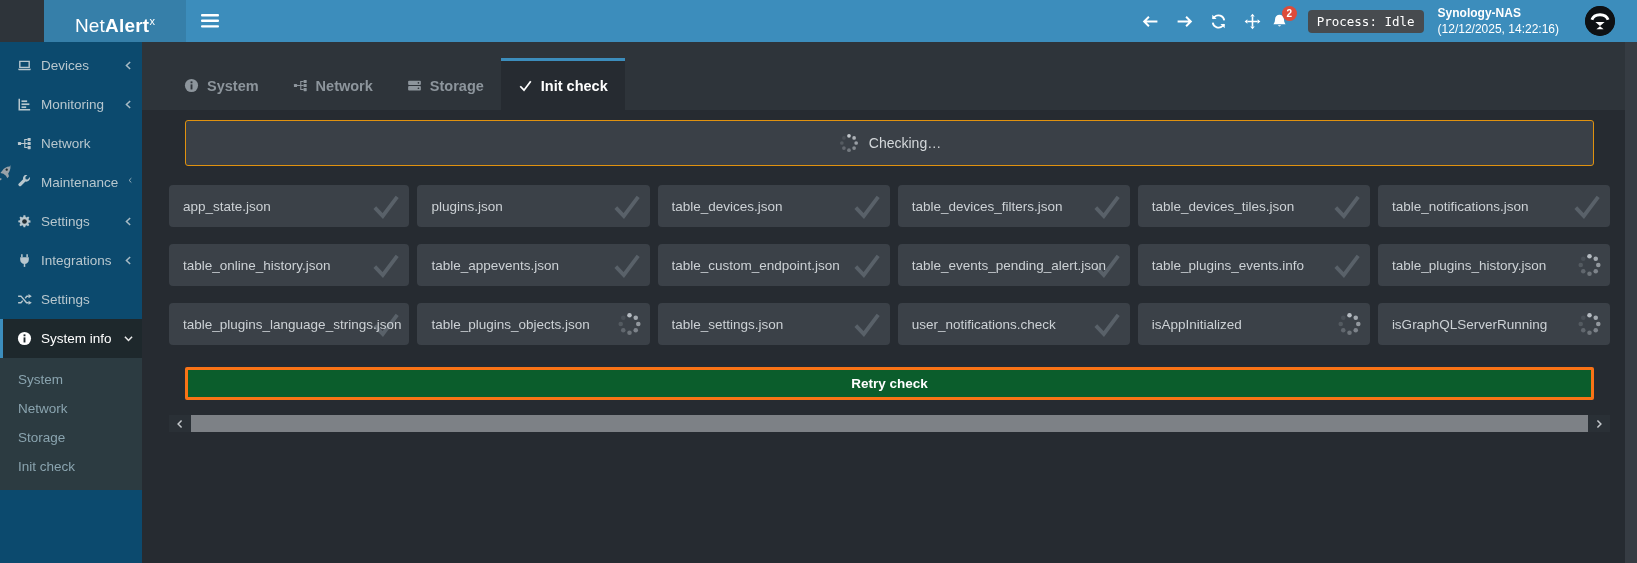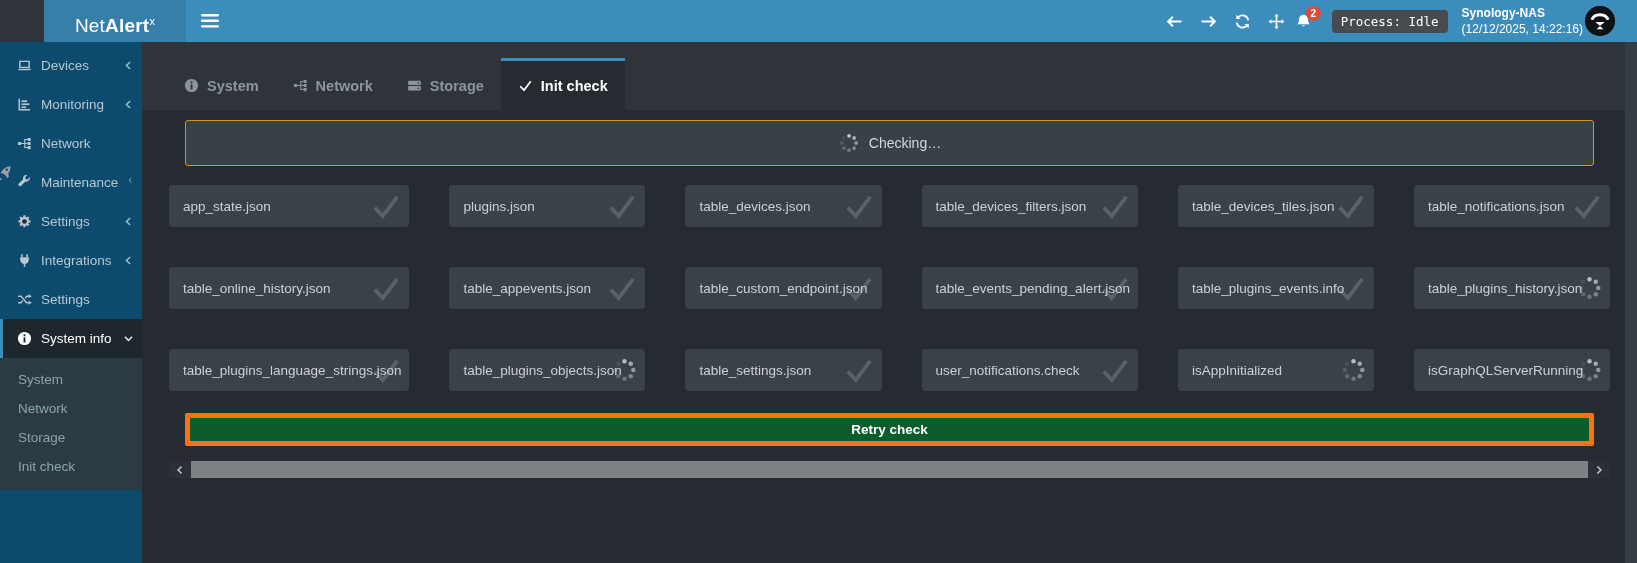"Synology-NAS" .host-info { margin-right: 2px -> 26px }
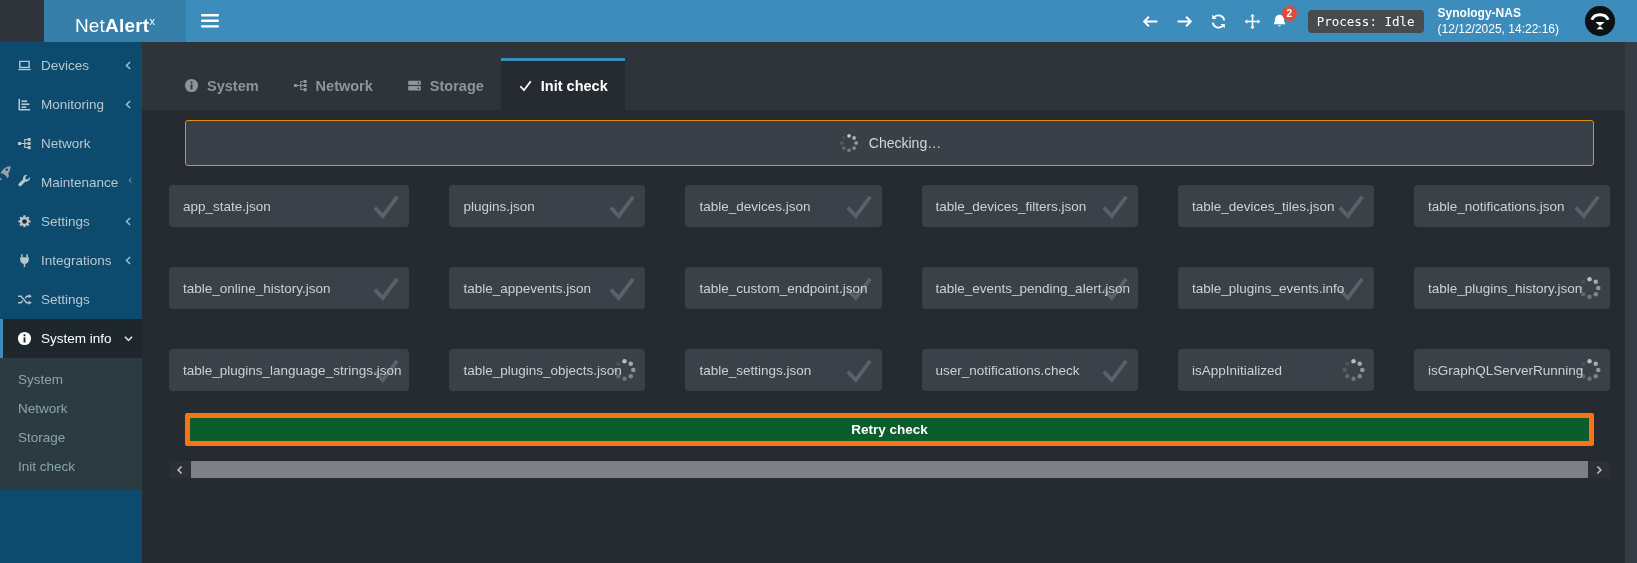"app_state.json" .card-grid { gap: 40px -> none }
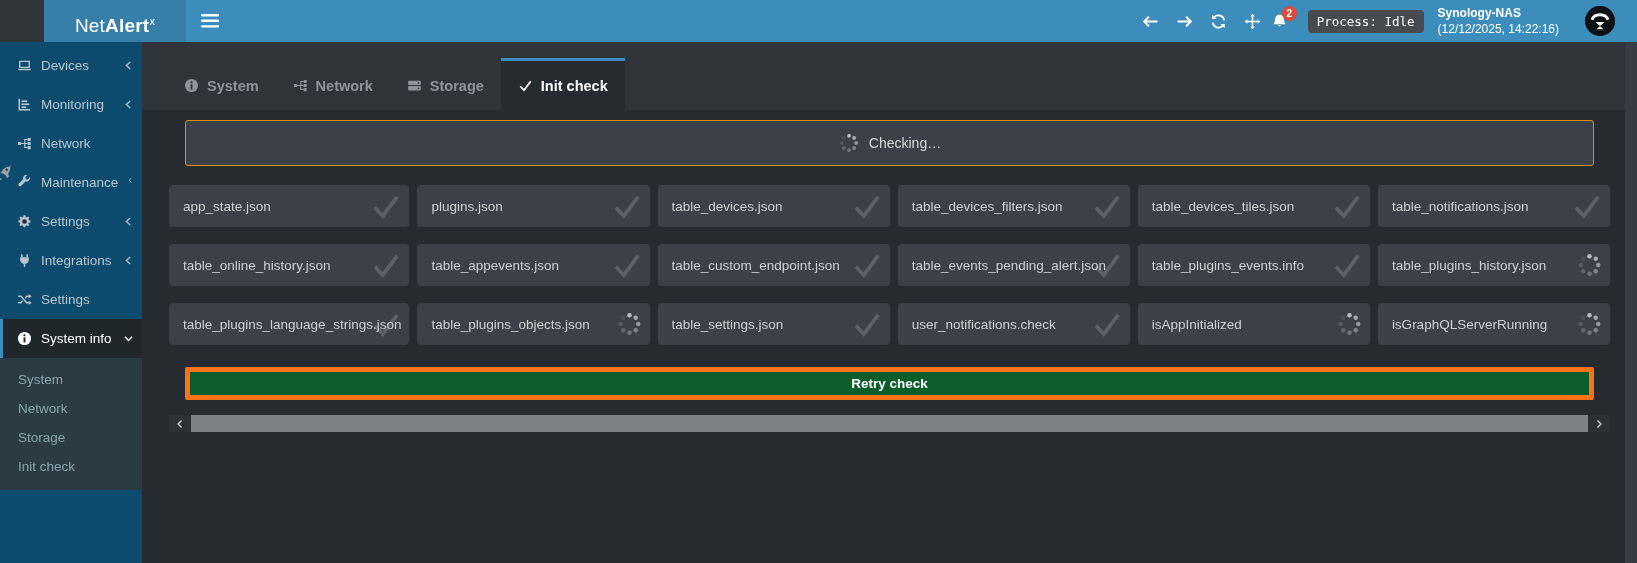"Retry check" .retry-btn { border: 5px solid #f97316 -> 3px solid #f97316 }
